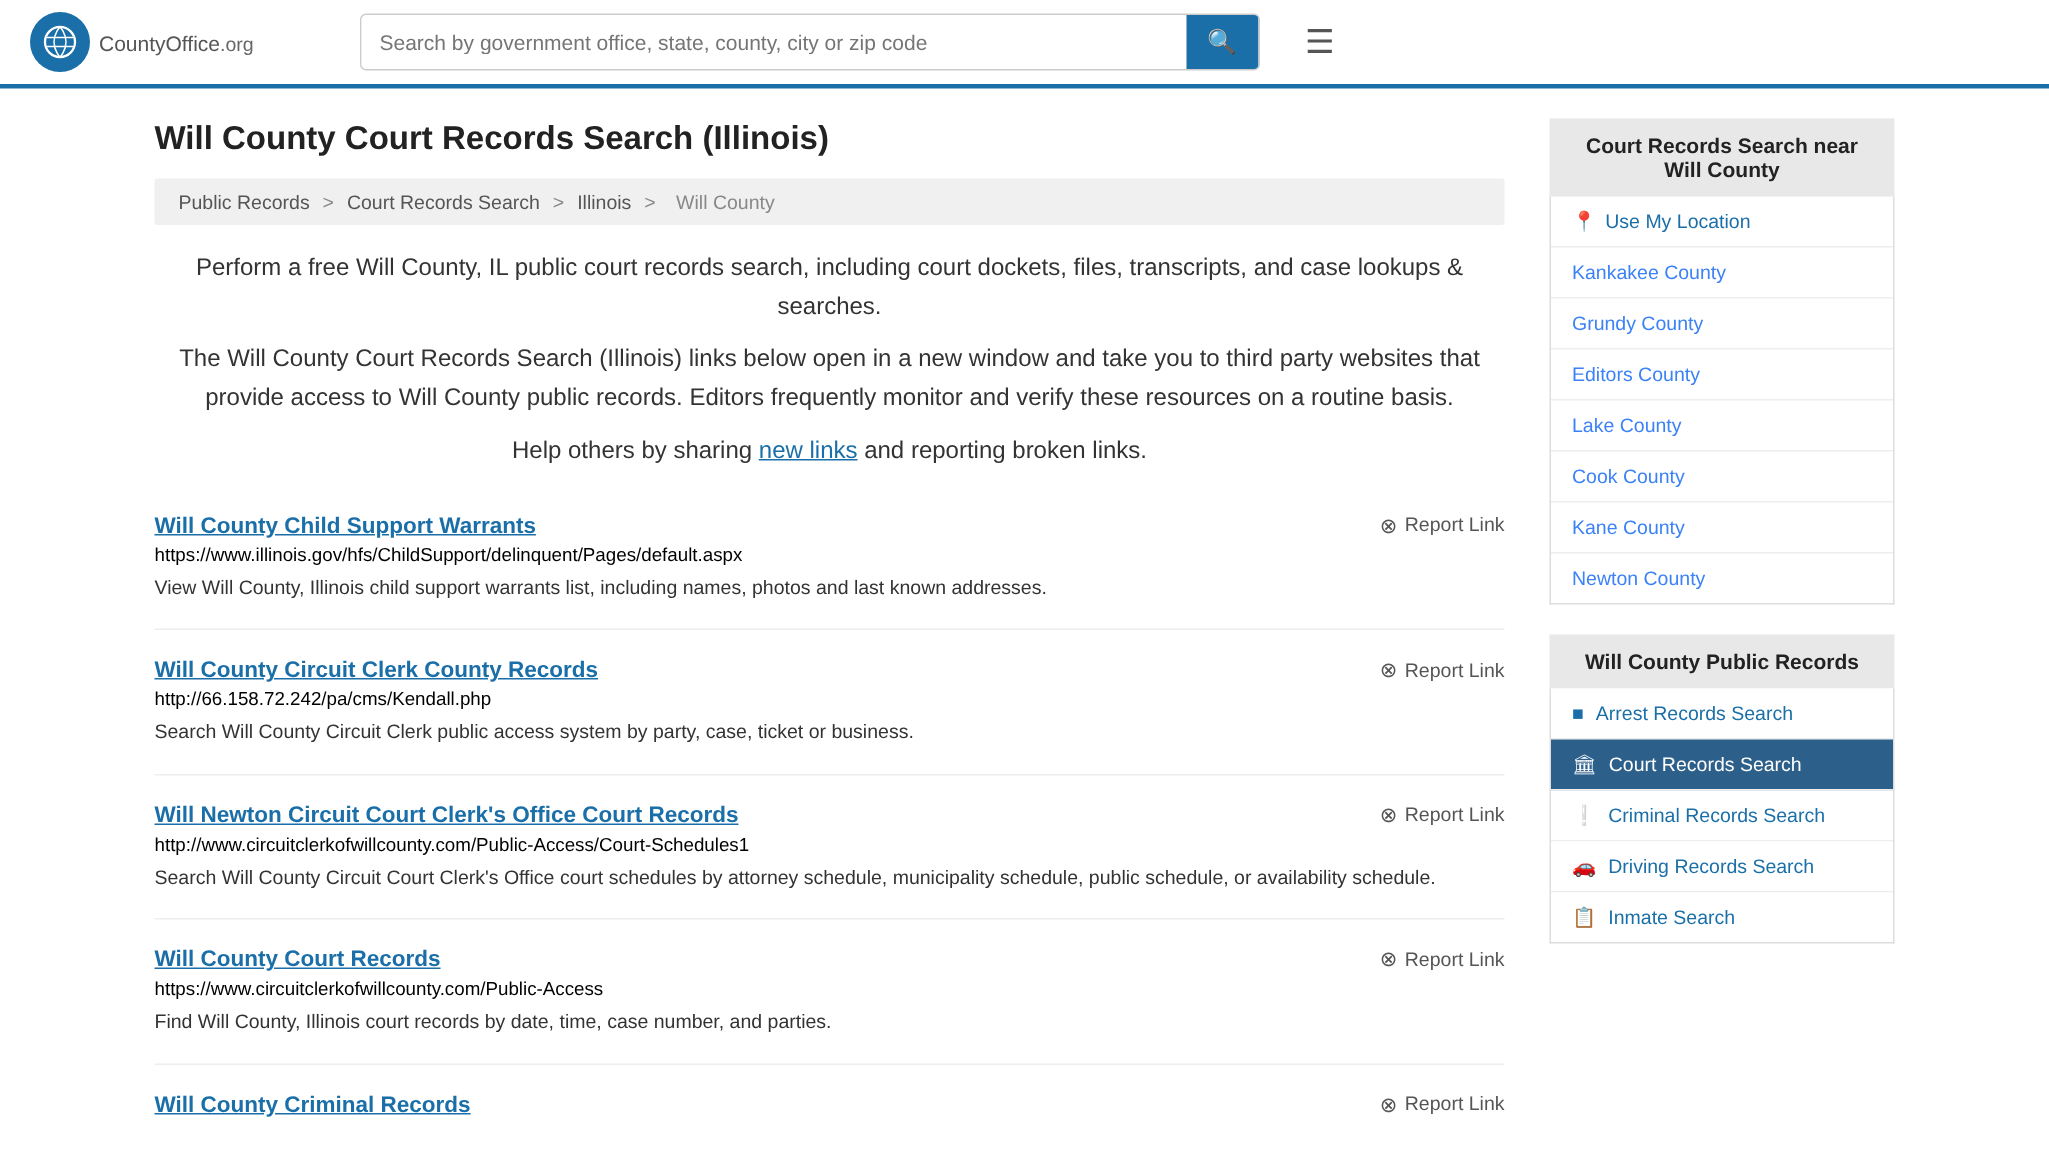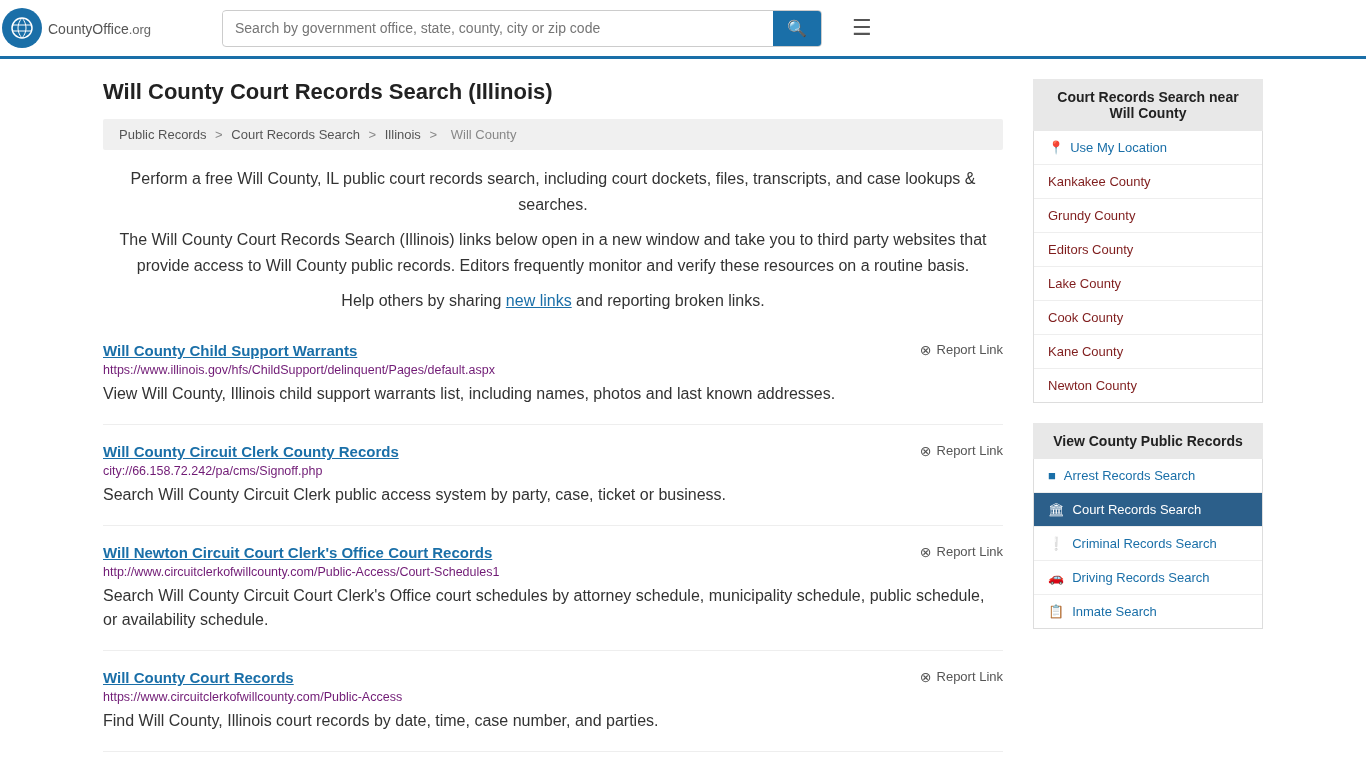"CountyOffice.org" .header { padding: 8px 2px -> 8px 20px }
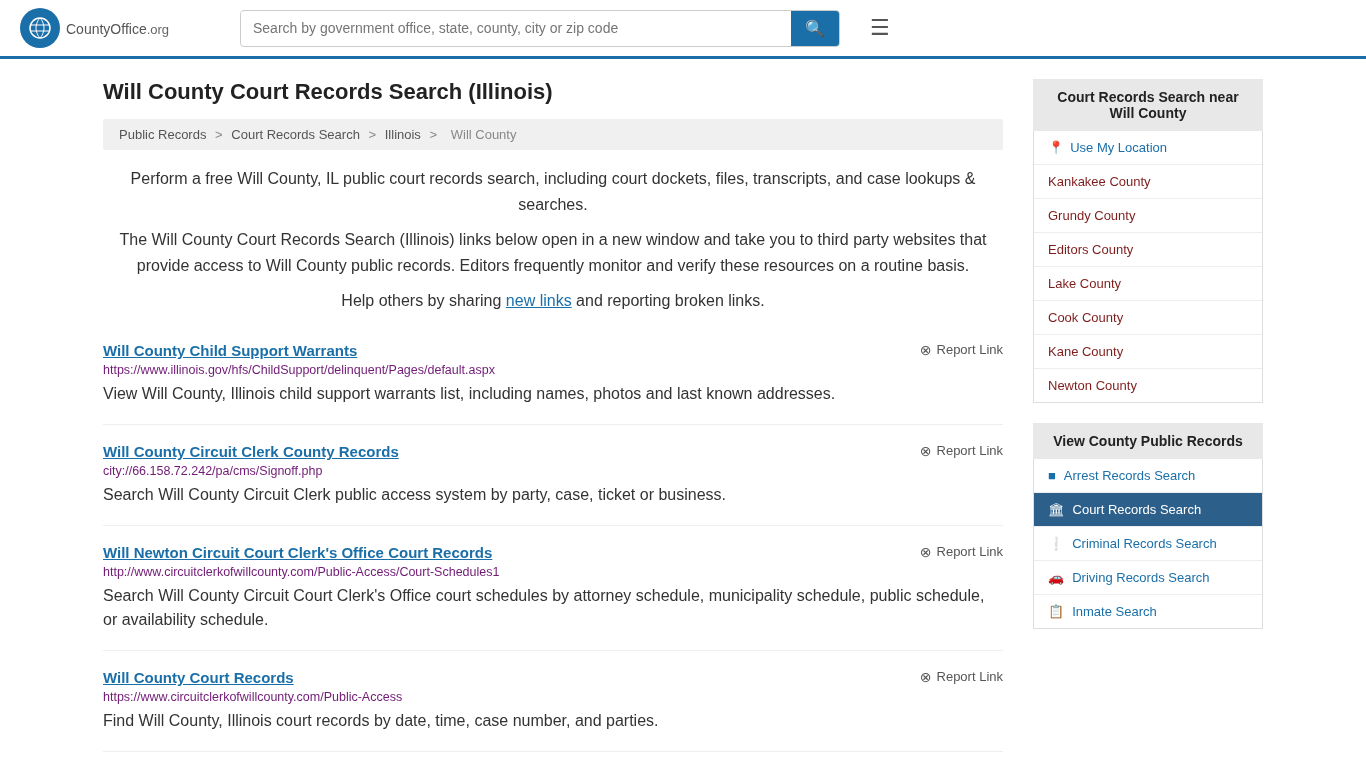"Kankakee County" .sidebar-link { color: #7f1d1d -> #3b82f6 }
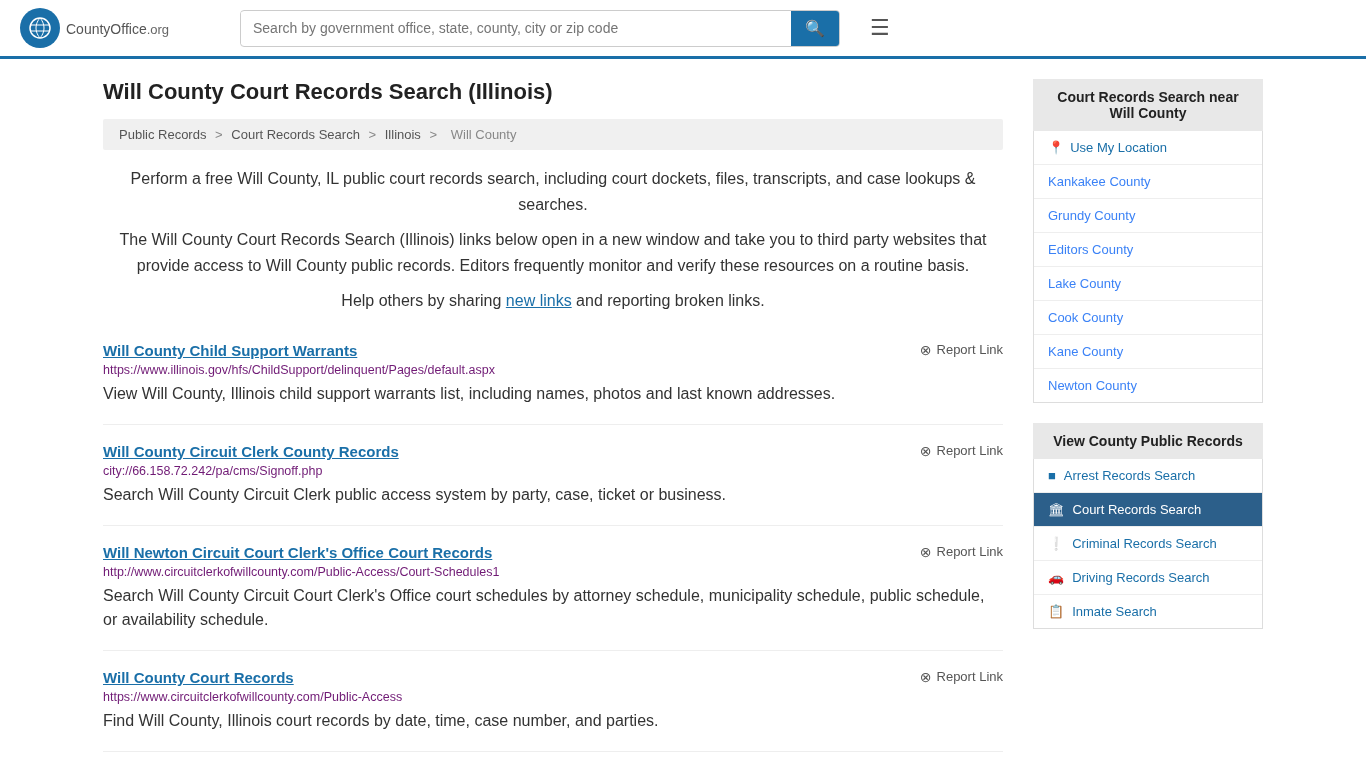"https://www.illinois.gov/hfs/ChildSuppor" .result-url { color: #701a75 -> #000000 }
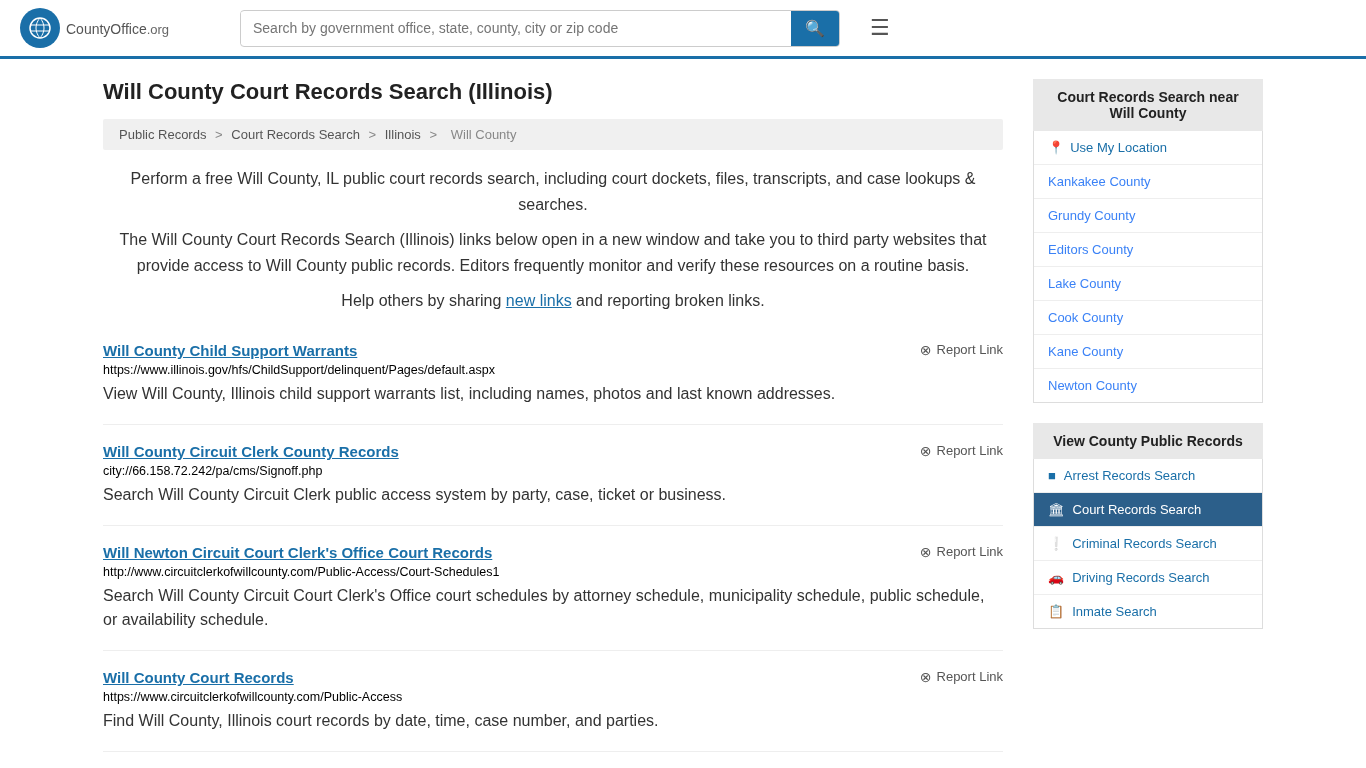"View Will County, Illinois child" .result-desc { font-size: 16px -> 13px }
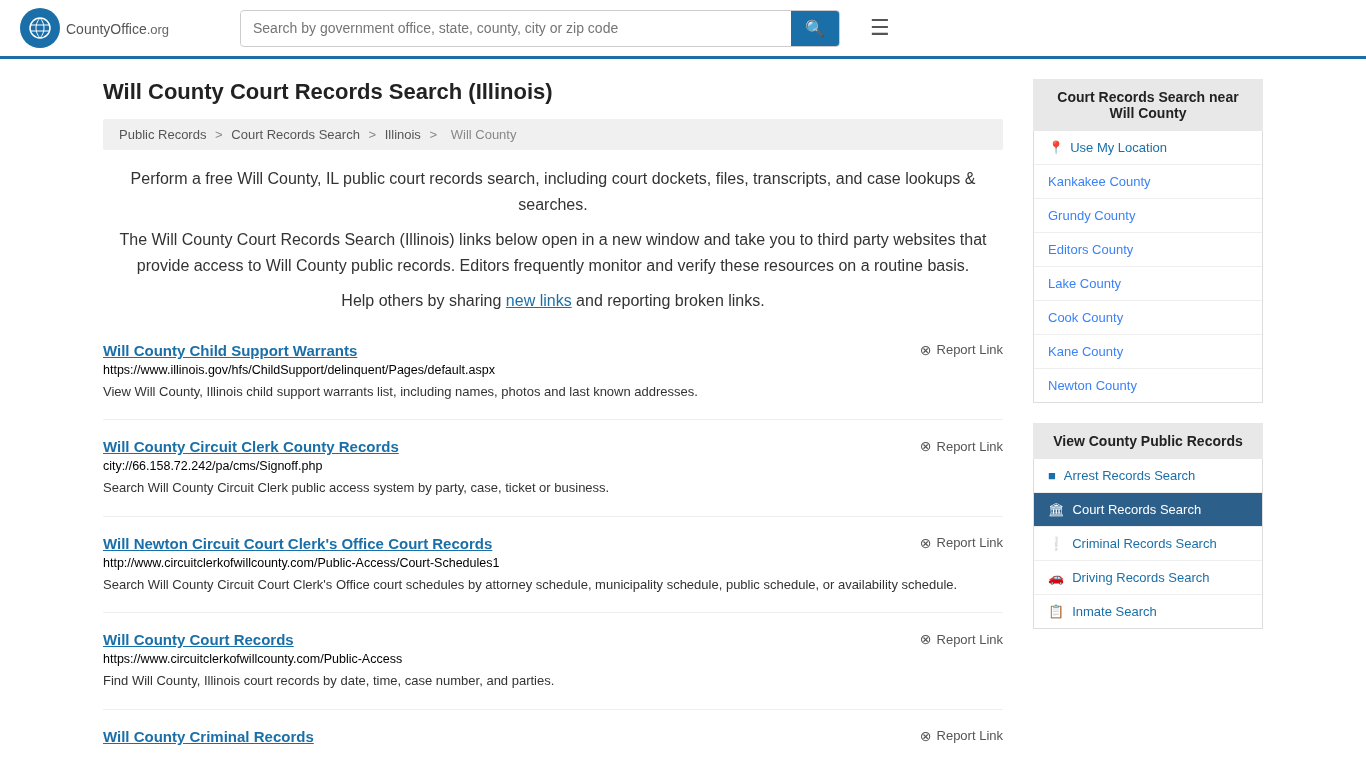"View County Public Records" div.sidebar-section-title { text: View -> Will }
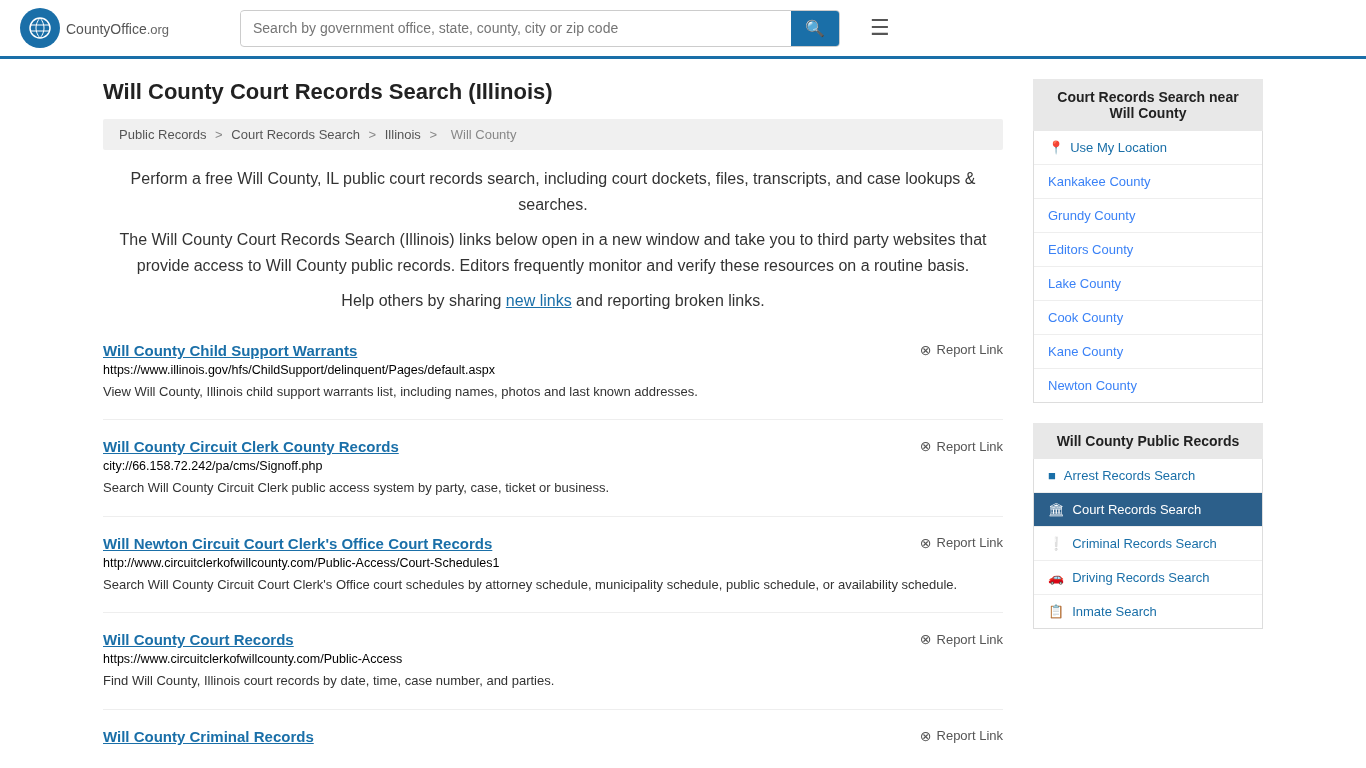"city://66.158.72.242/pa/cms/Signoff.php" div.result-url { text: city://66.158.72.242/pa/cms/Signoff.php -> http://66.158.72.242/pa/cms/Kendall.php }
